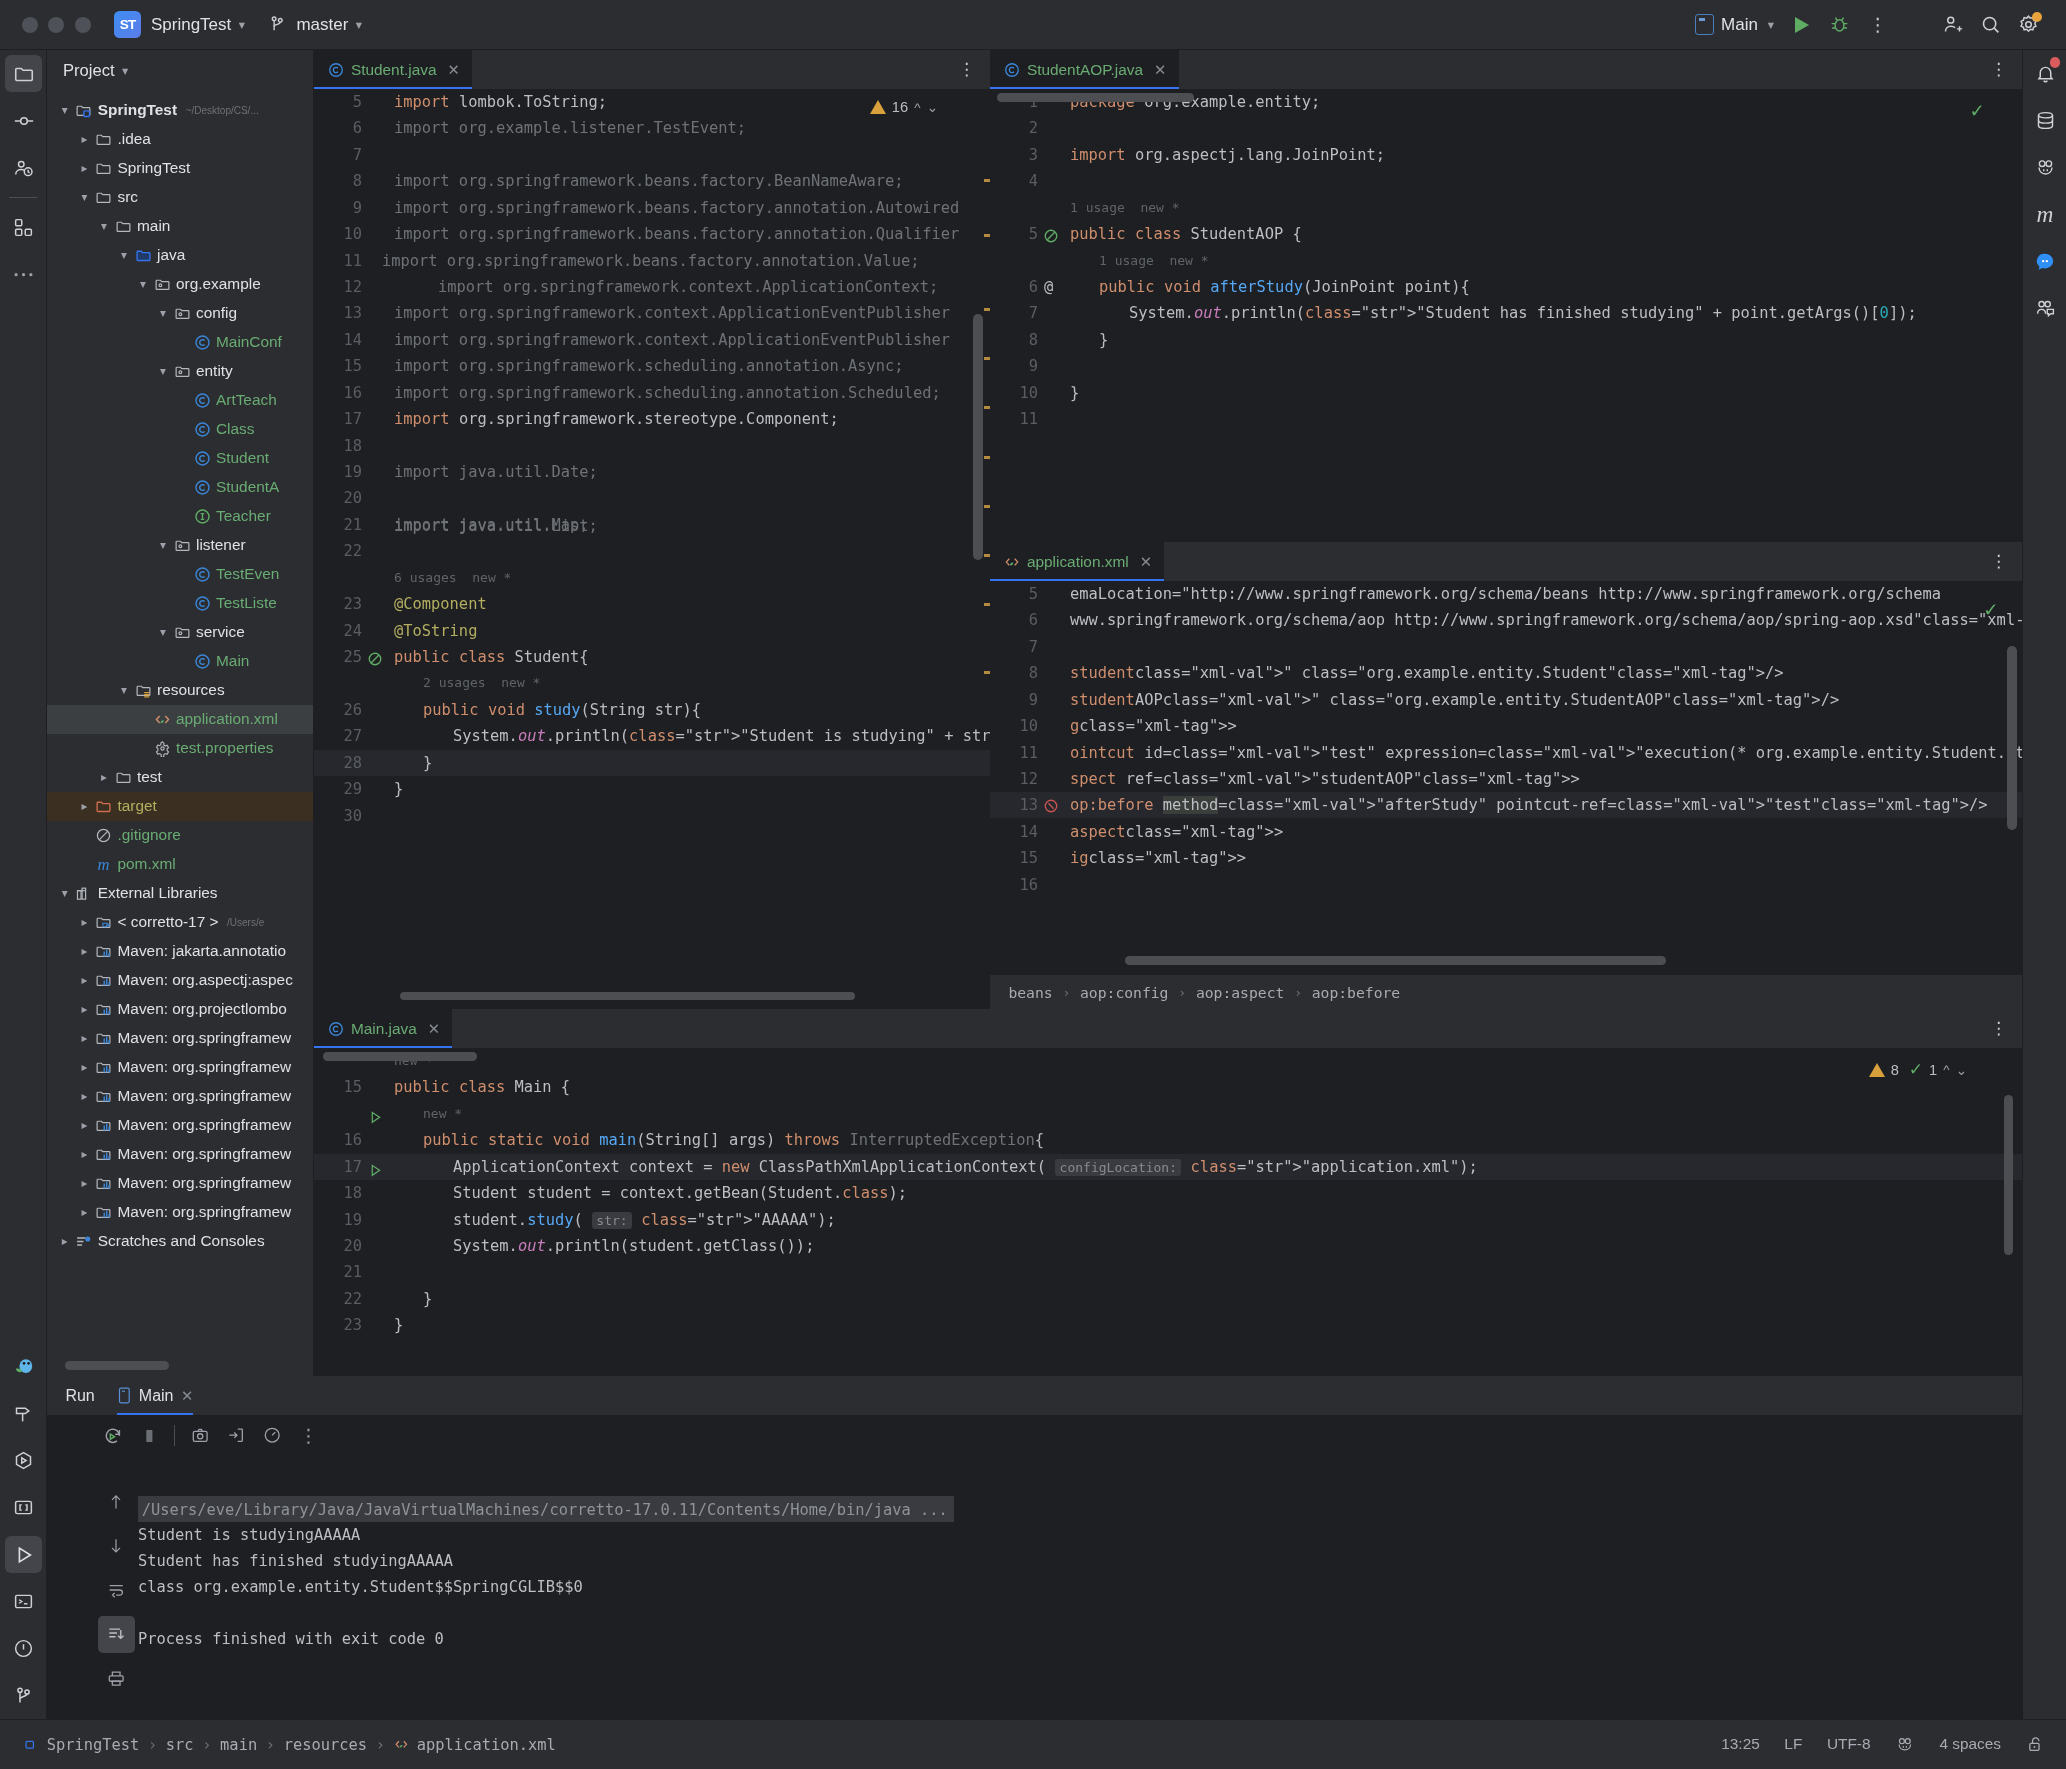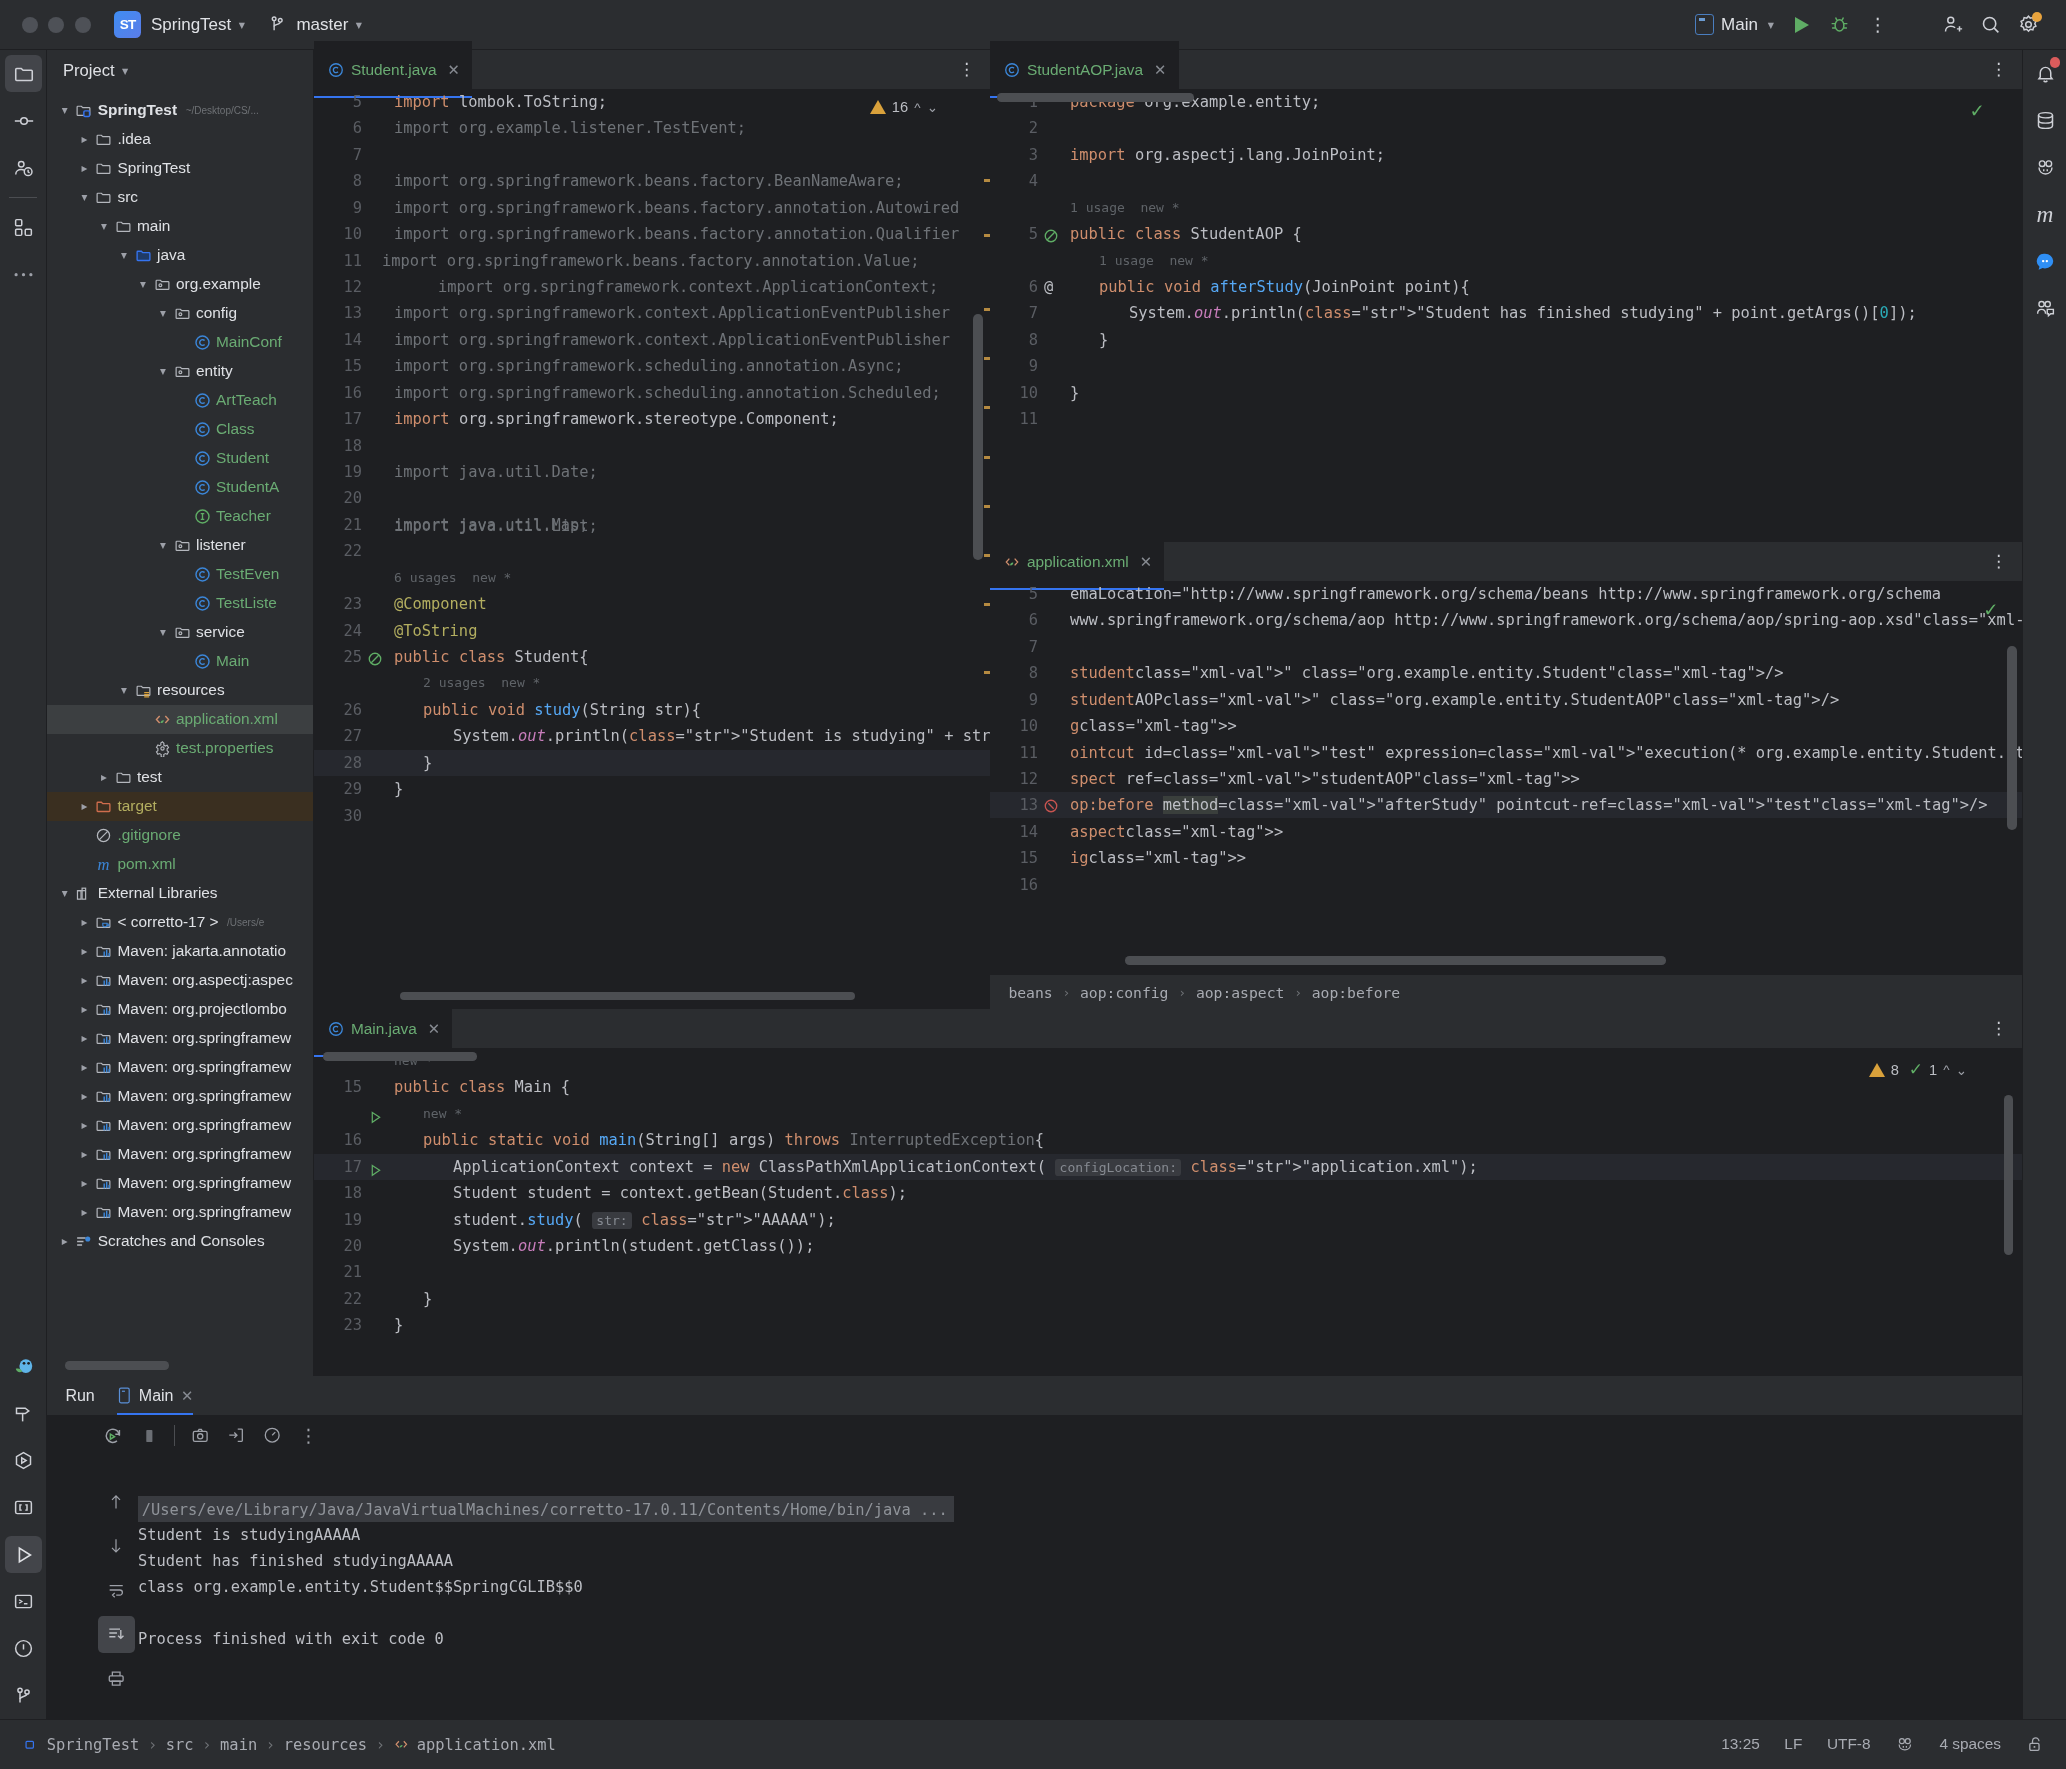"Student.java" .tab { height: 57px -> 39px }
